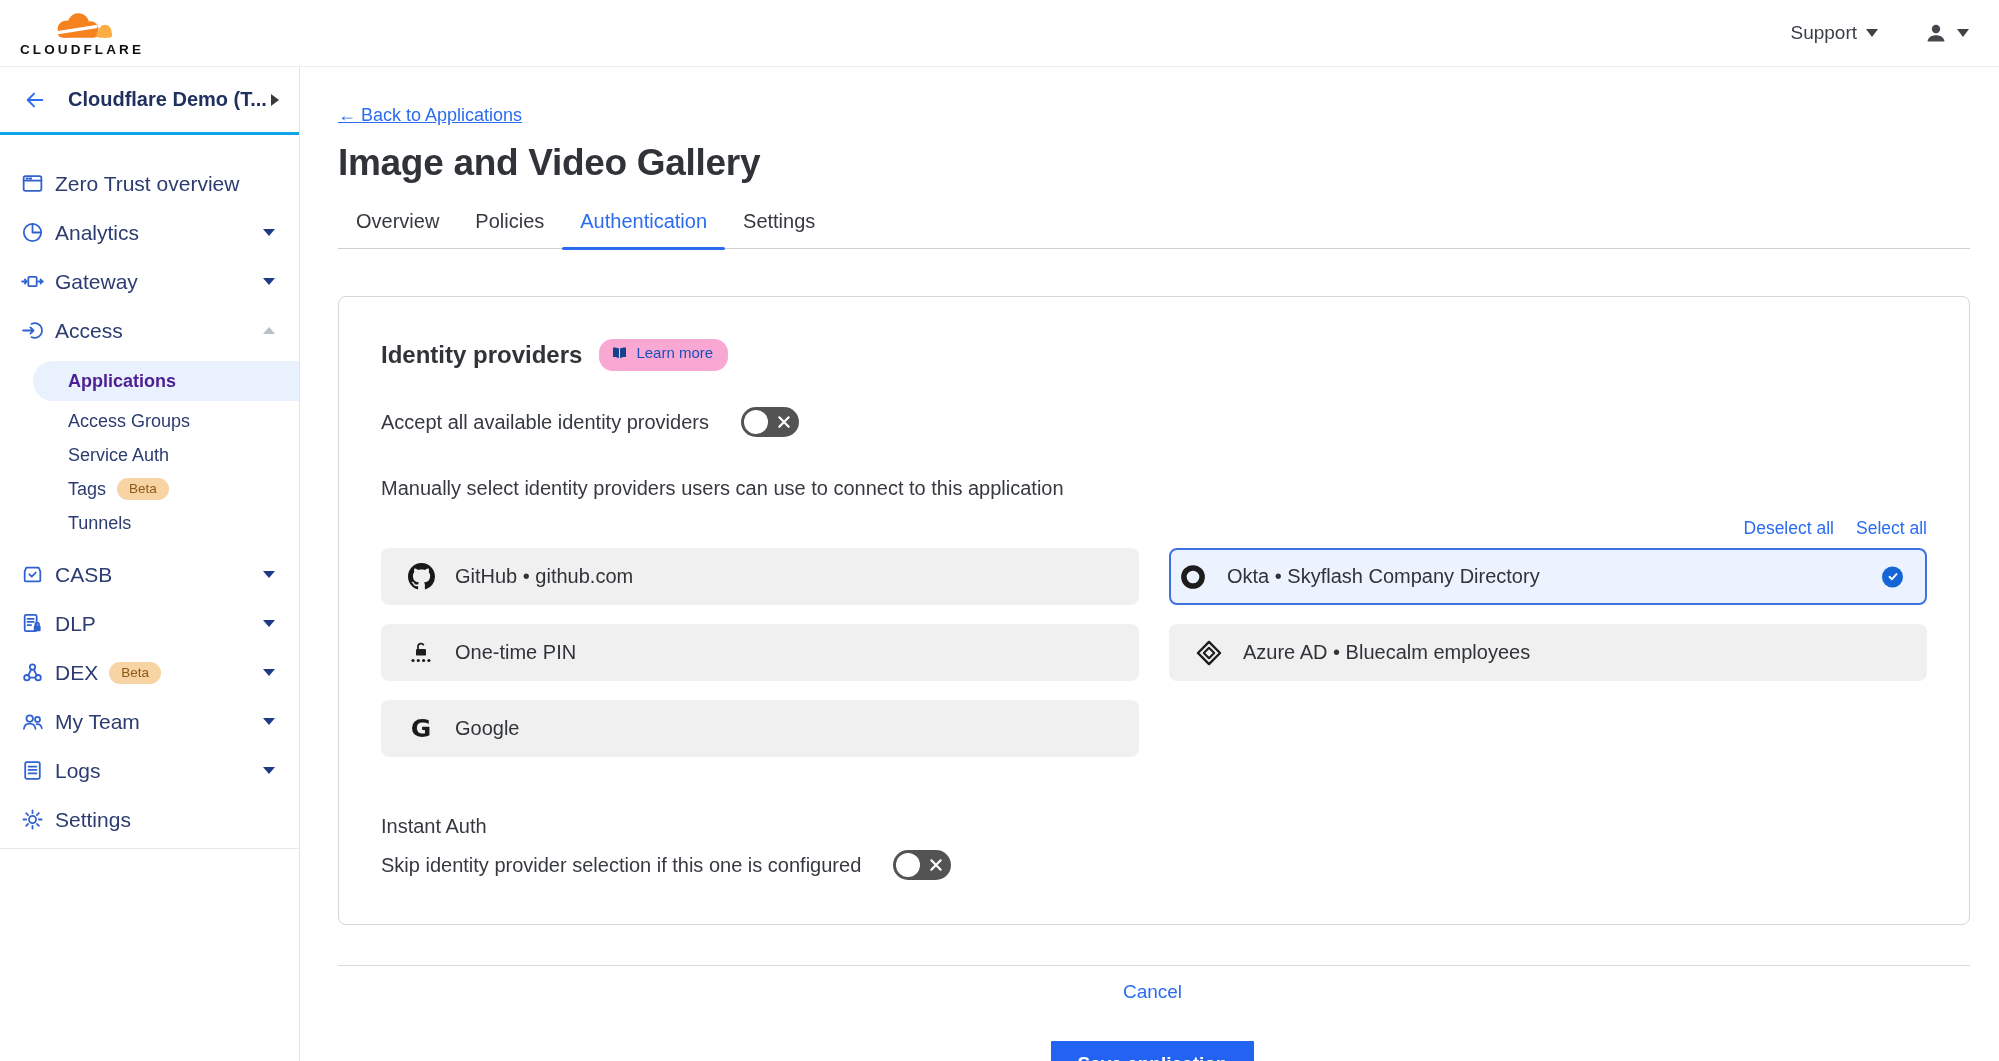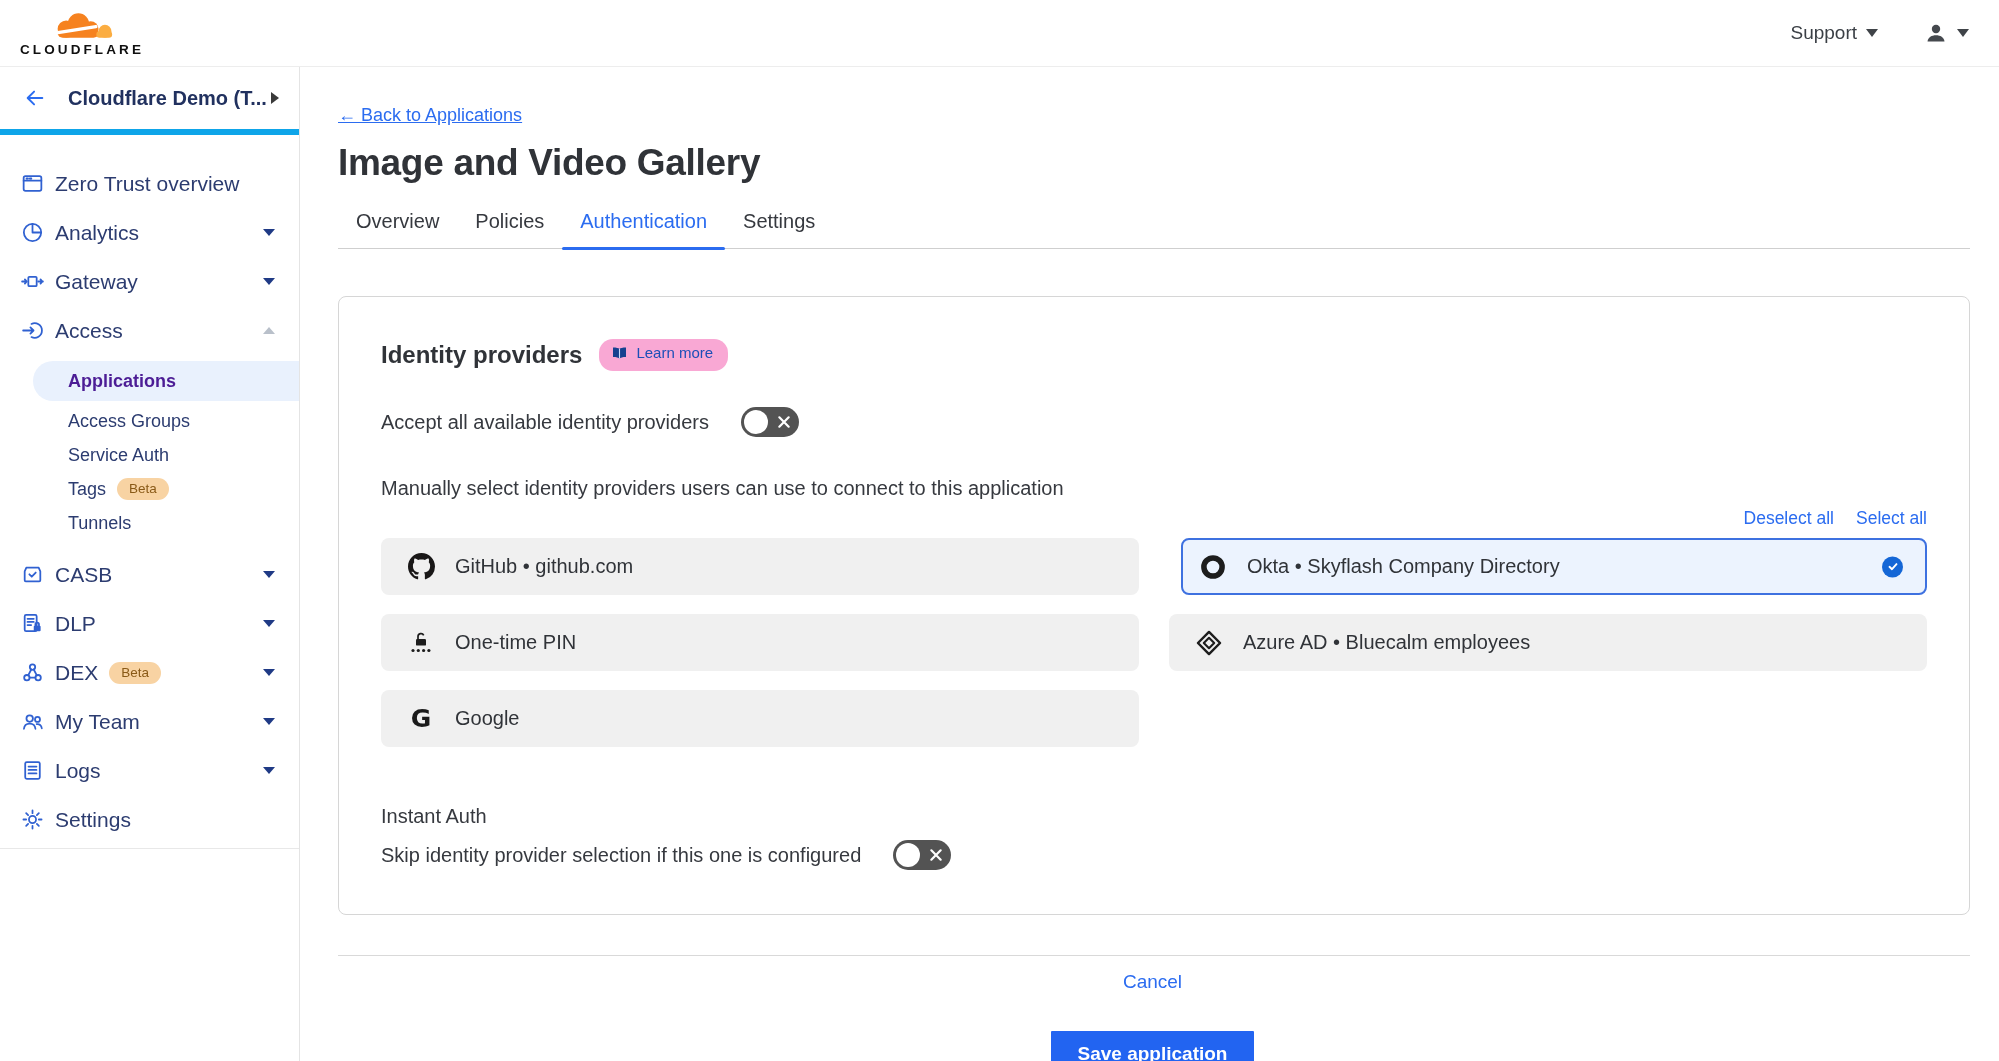"Cloudflare Demo (T..." .side-head { border-bottom: 6px solid #0ea5e9 -> 3px solid #0ea5e9 }
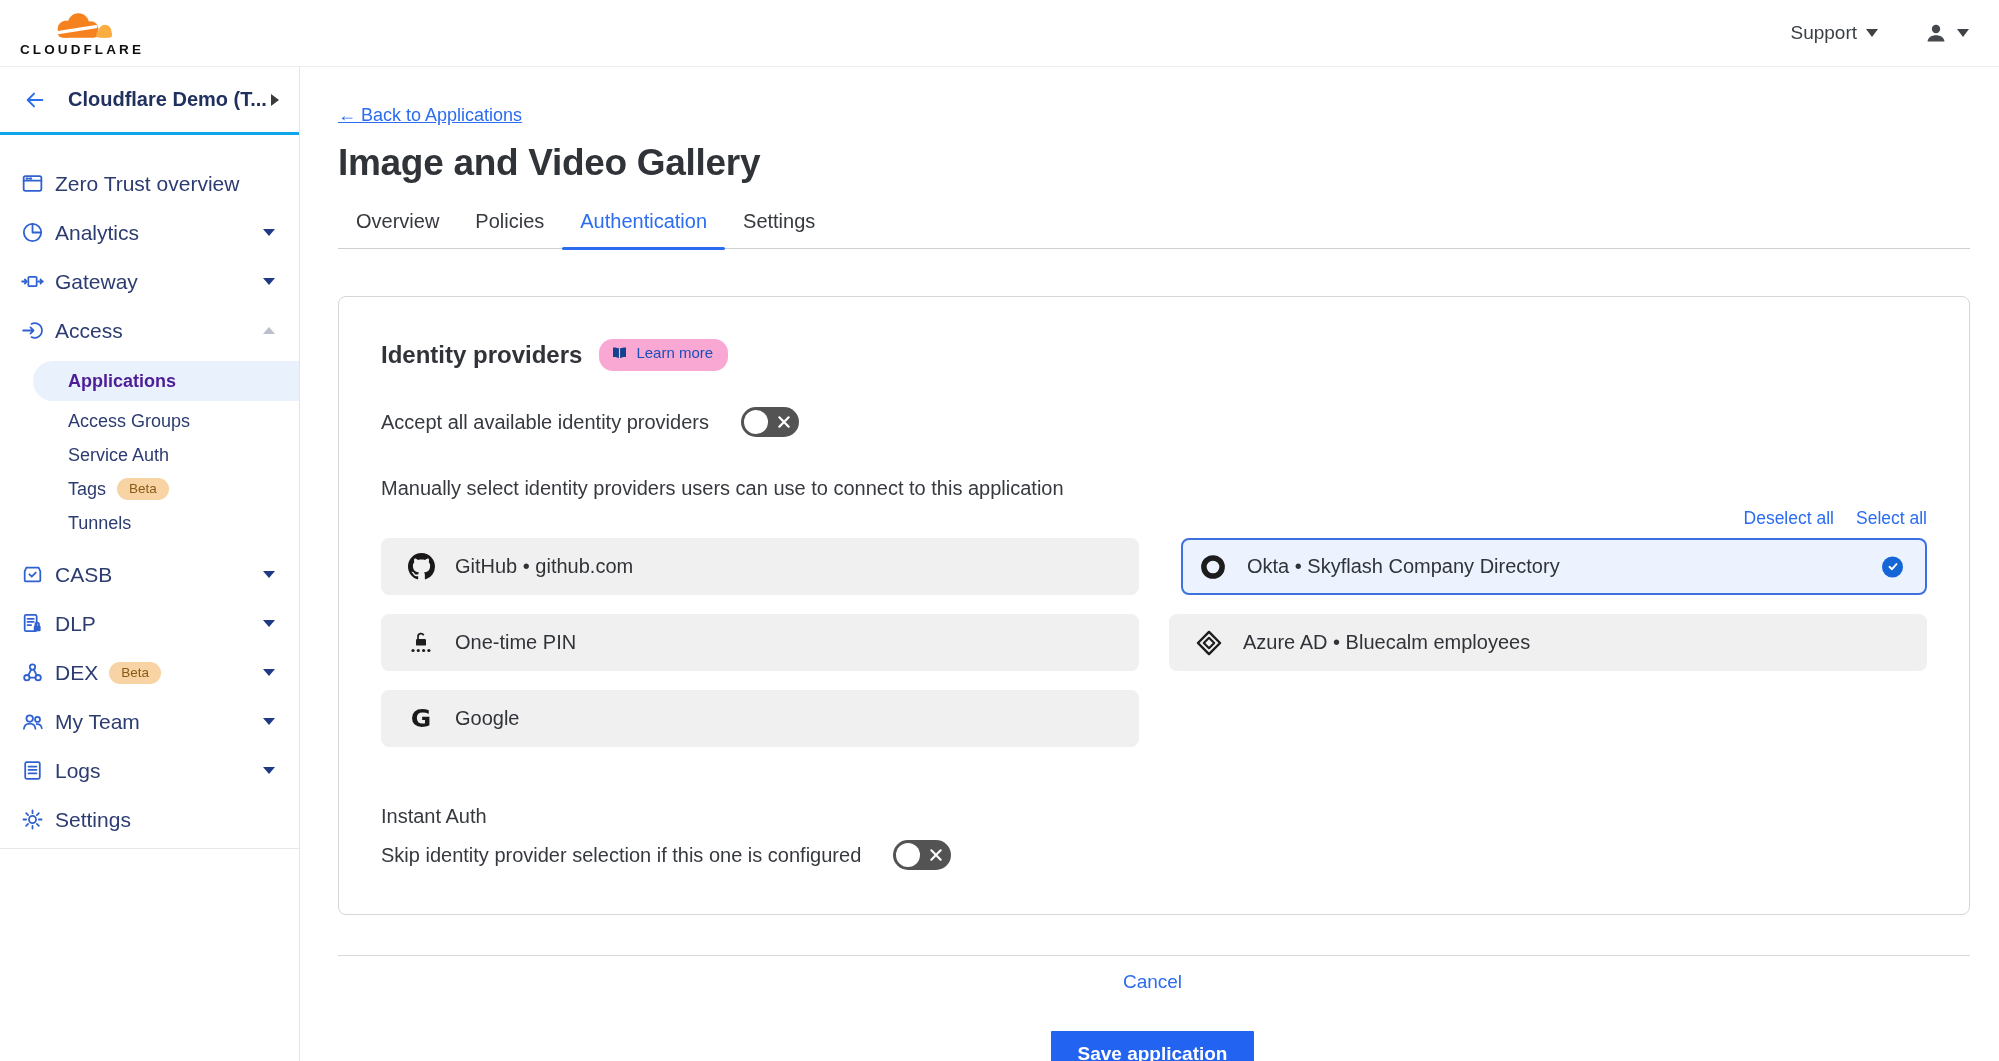"Deselect all" .select-links { margin-top: 8px -> 18px }
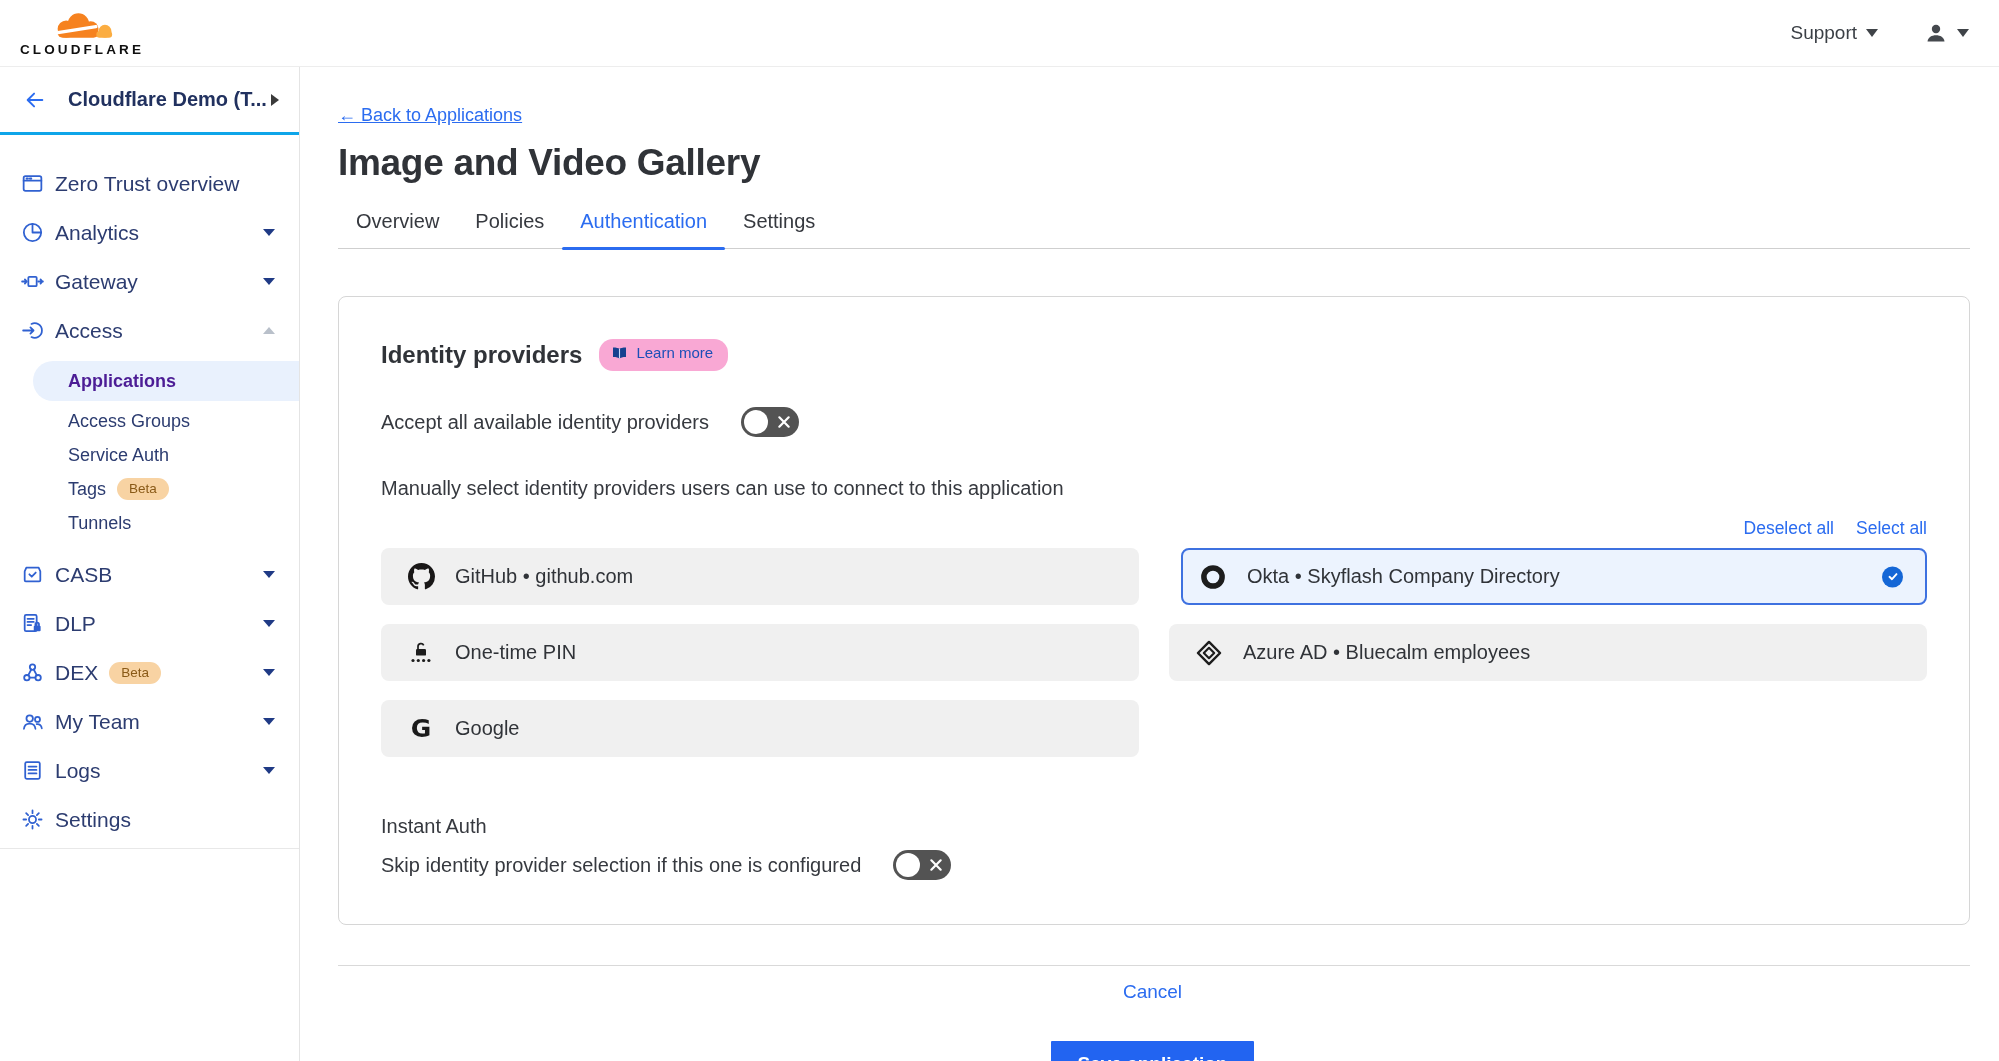"Okta • Skyflash Company Directory" .tile.selected { margin-left: 12px -> none; padding: 0 16px -> 0 8px }
